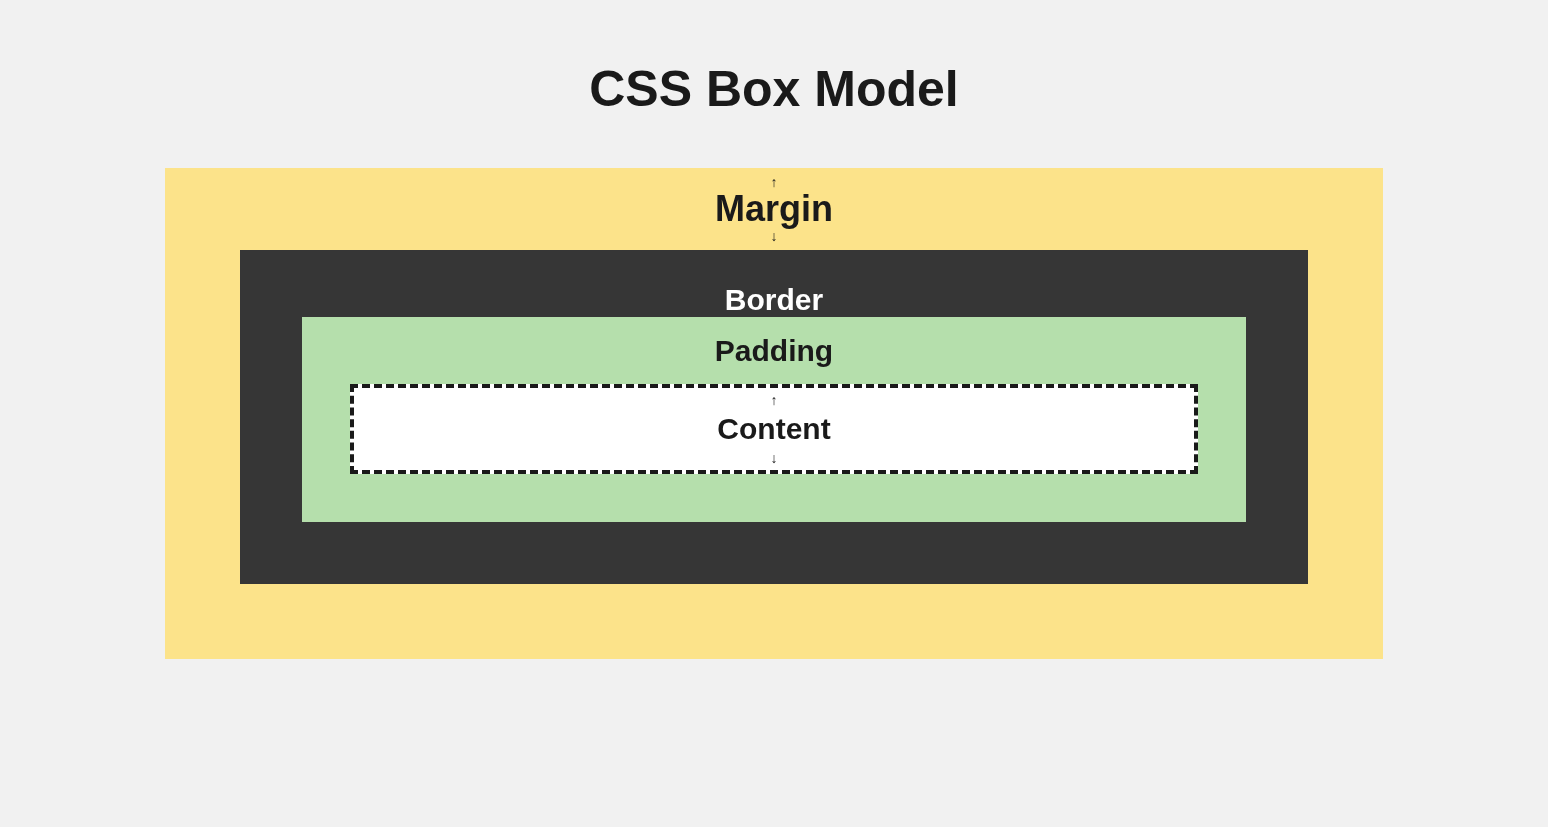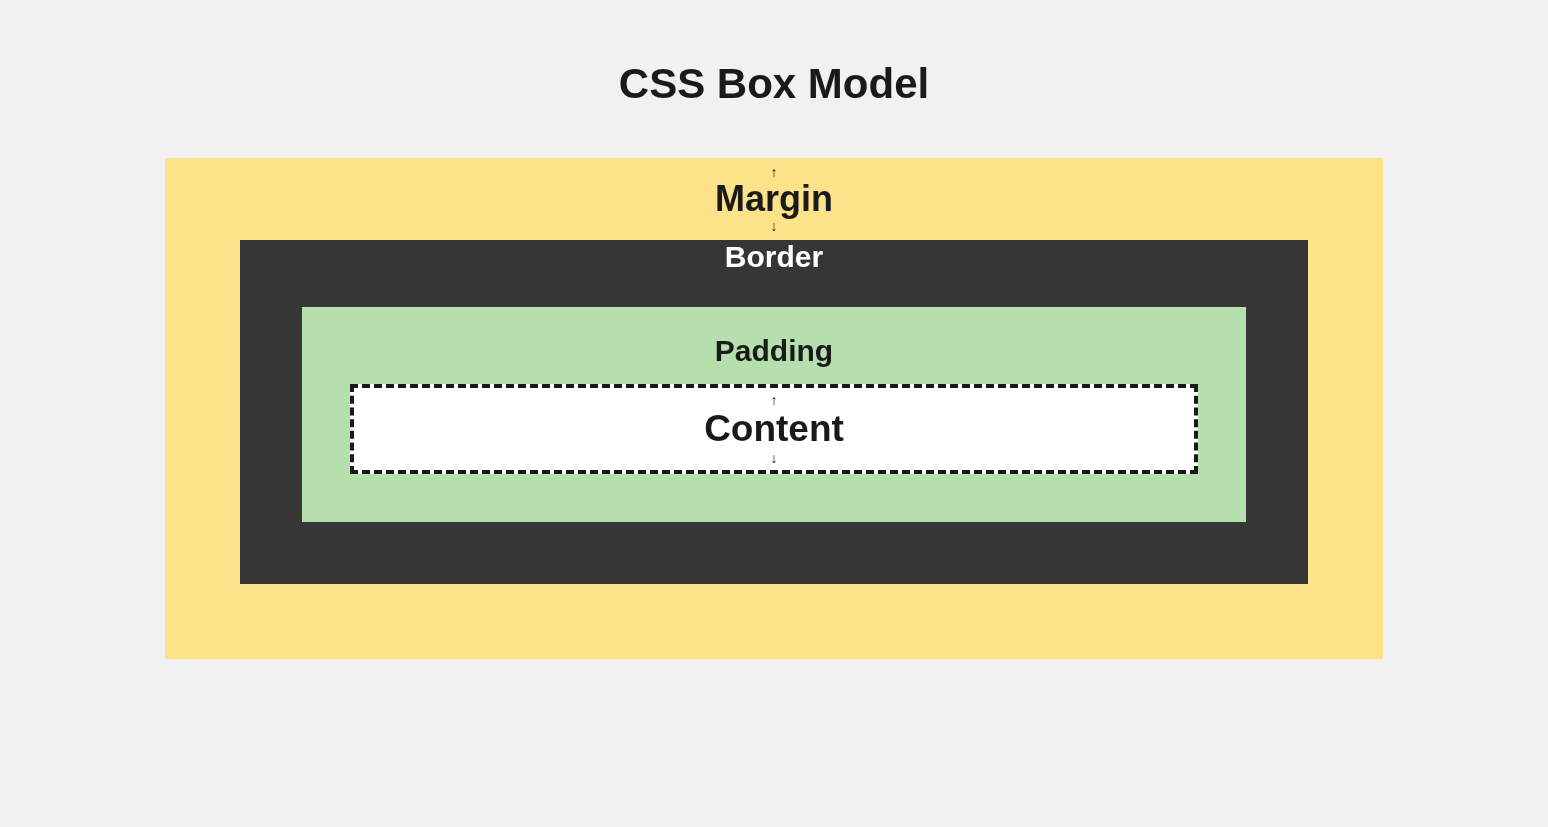"CSS Box Model" .title { font-size: 42px -> 50px }
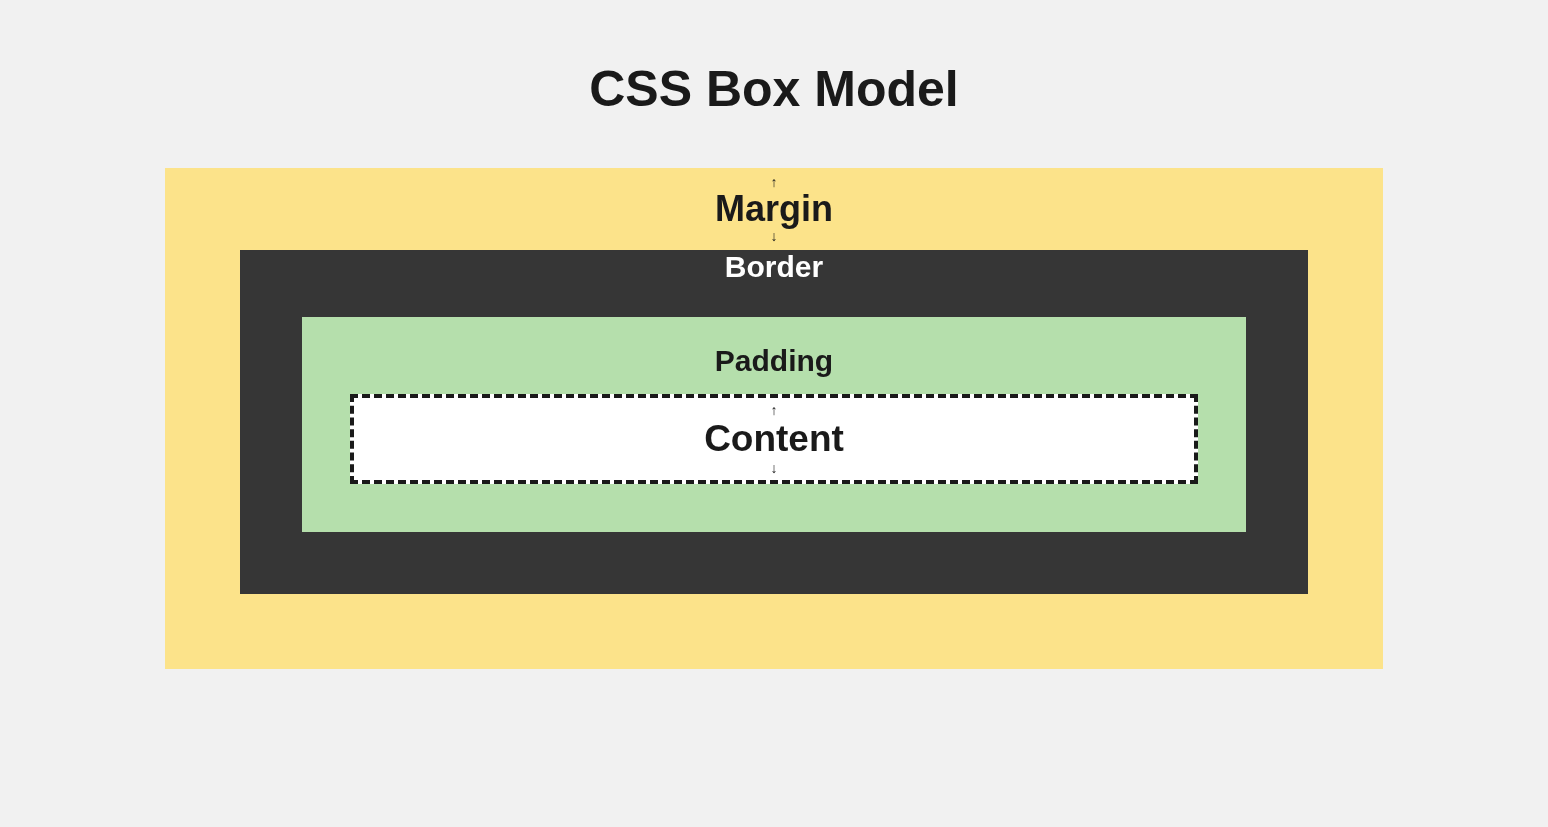"Border" .border-label-wrap { align-items: flex-start -> flex-end }
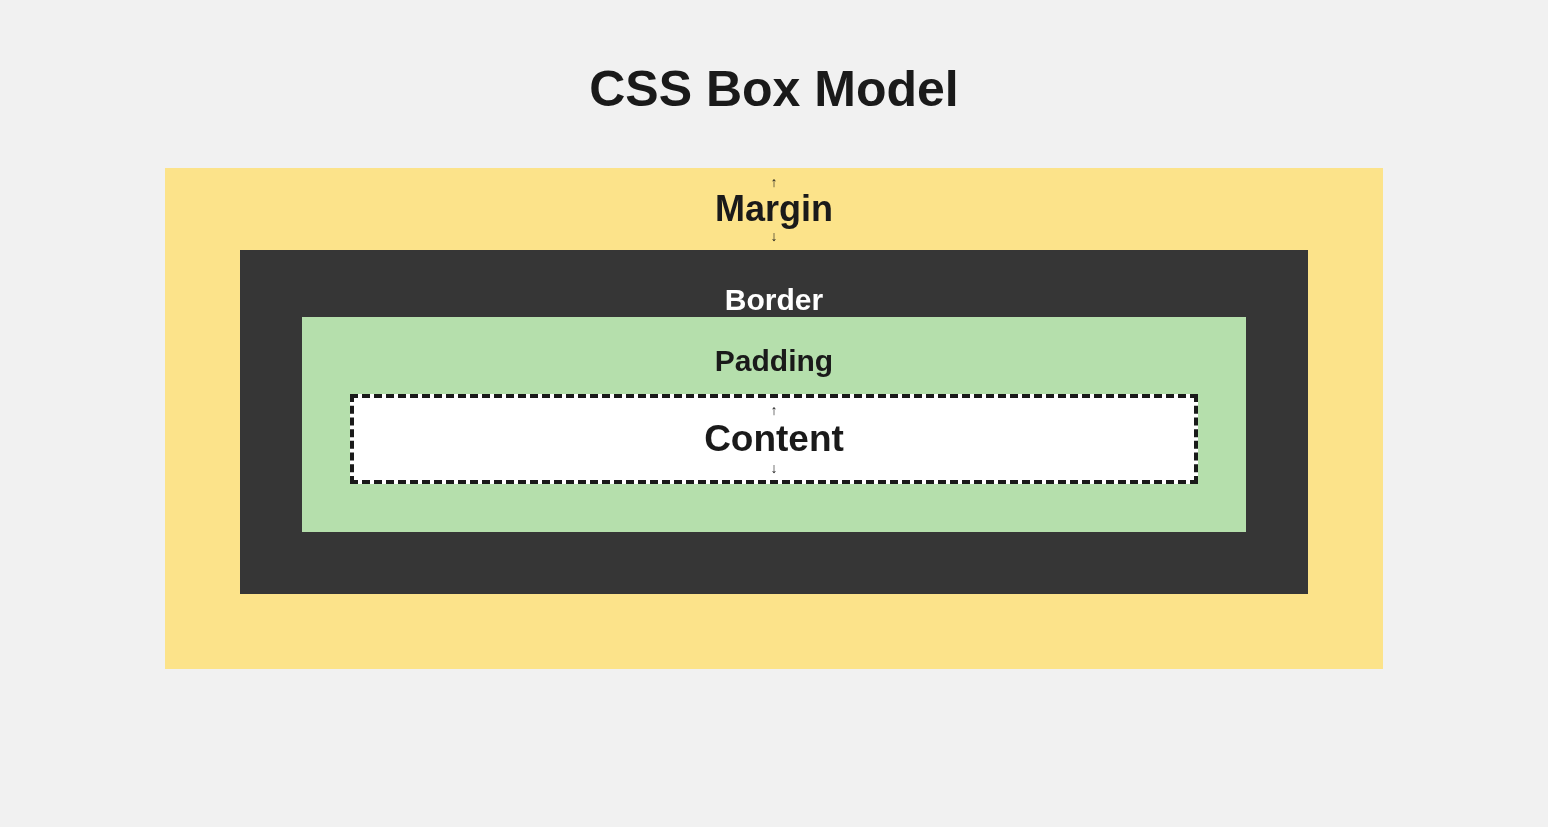"Padding" .padding-box { padding: 10px 48px 48px 48px -> 0 48px 48px 48px }
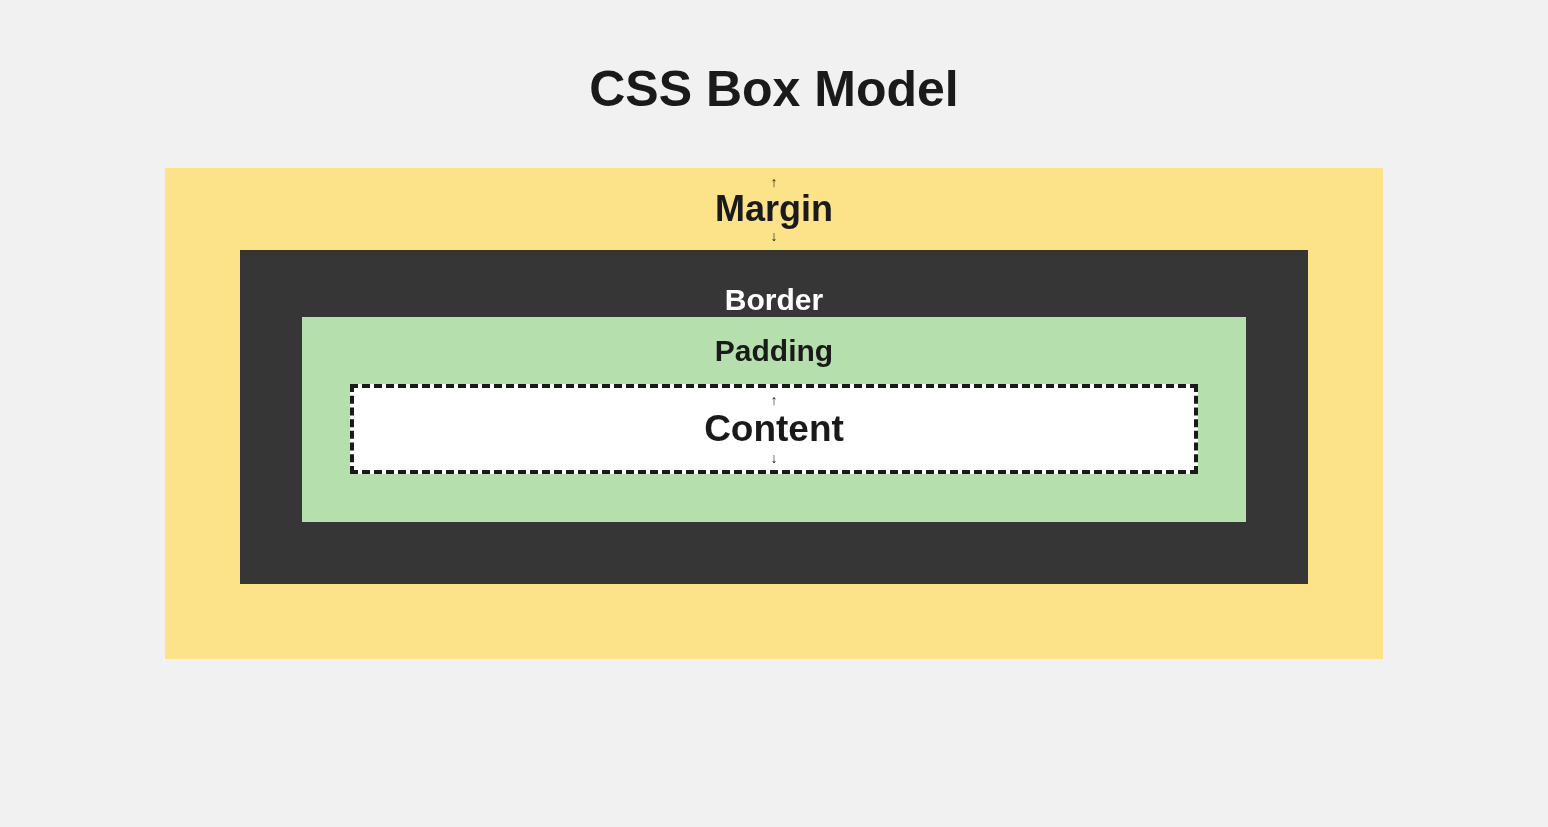"Content" .content-label { font-size: 37px -> 30px }
